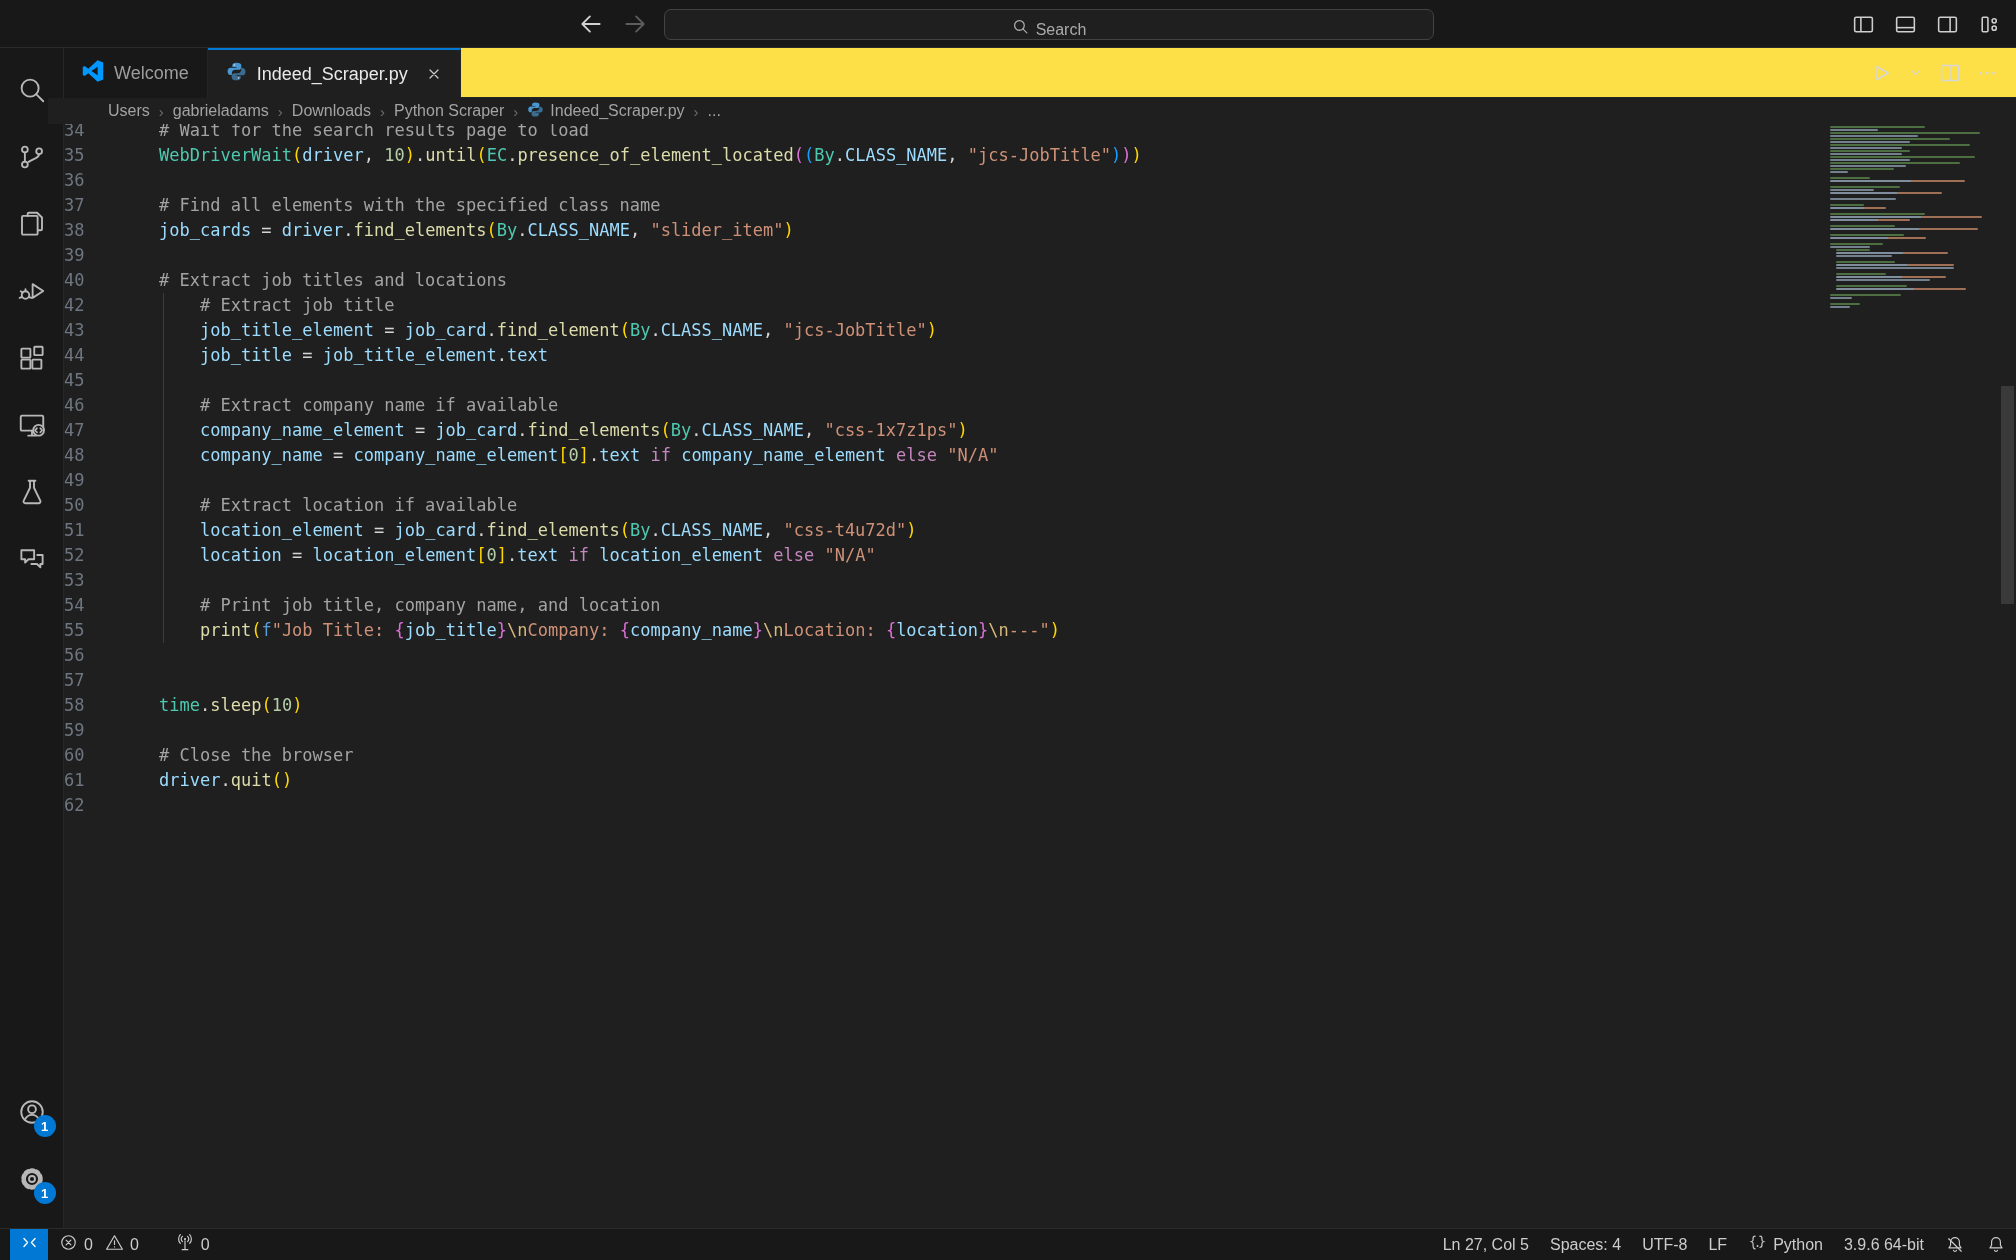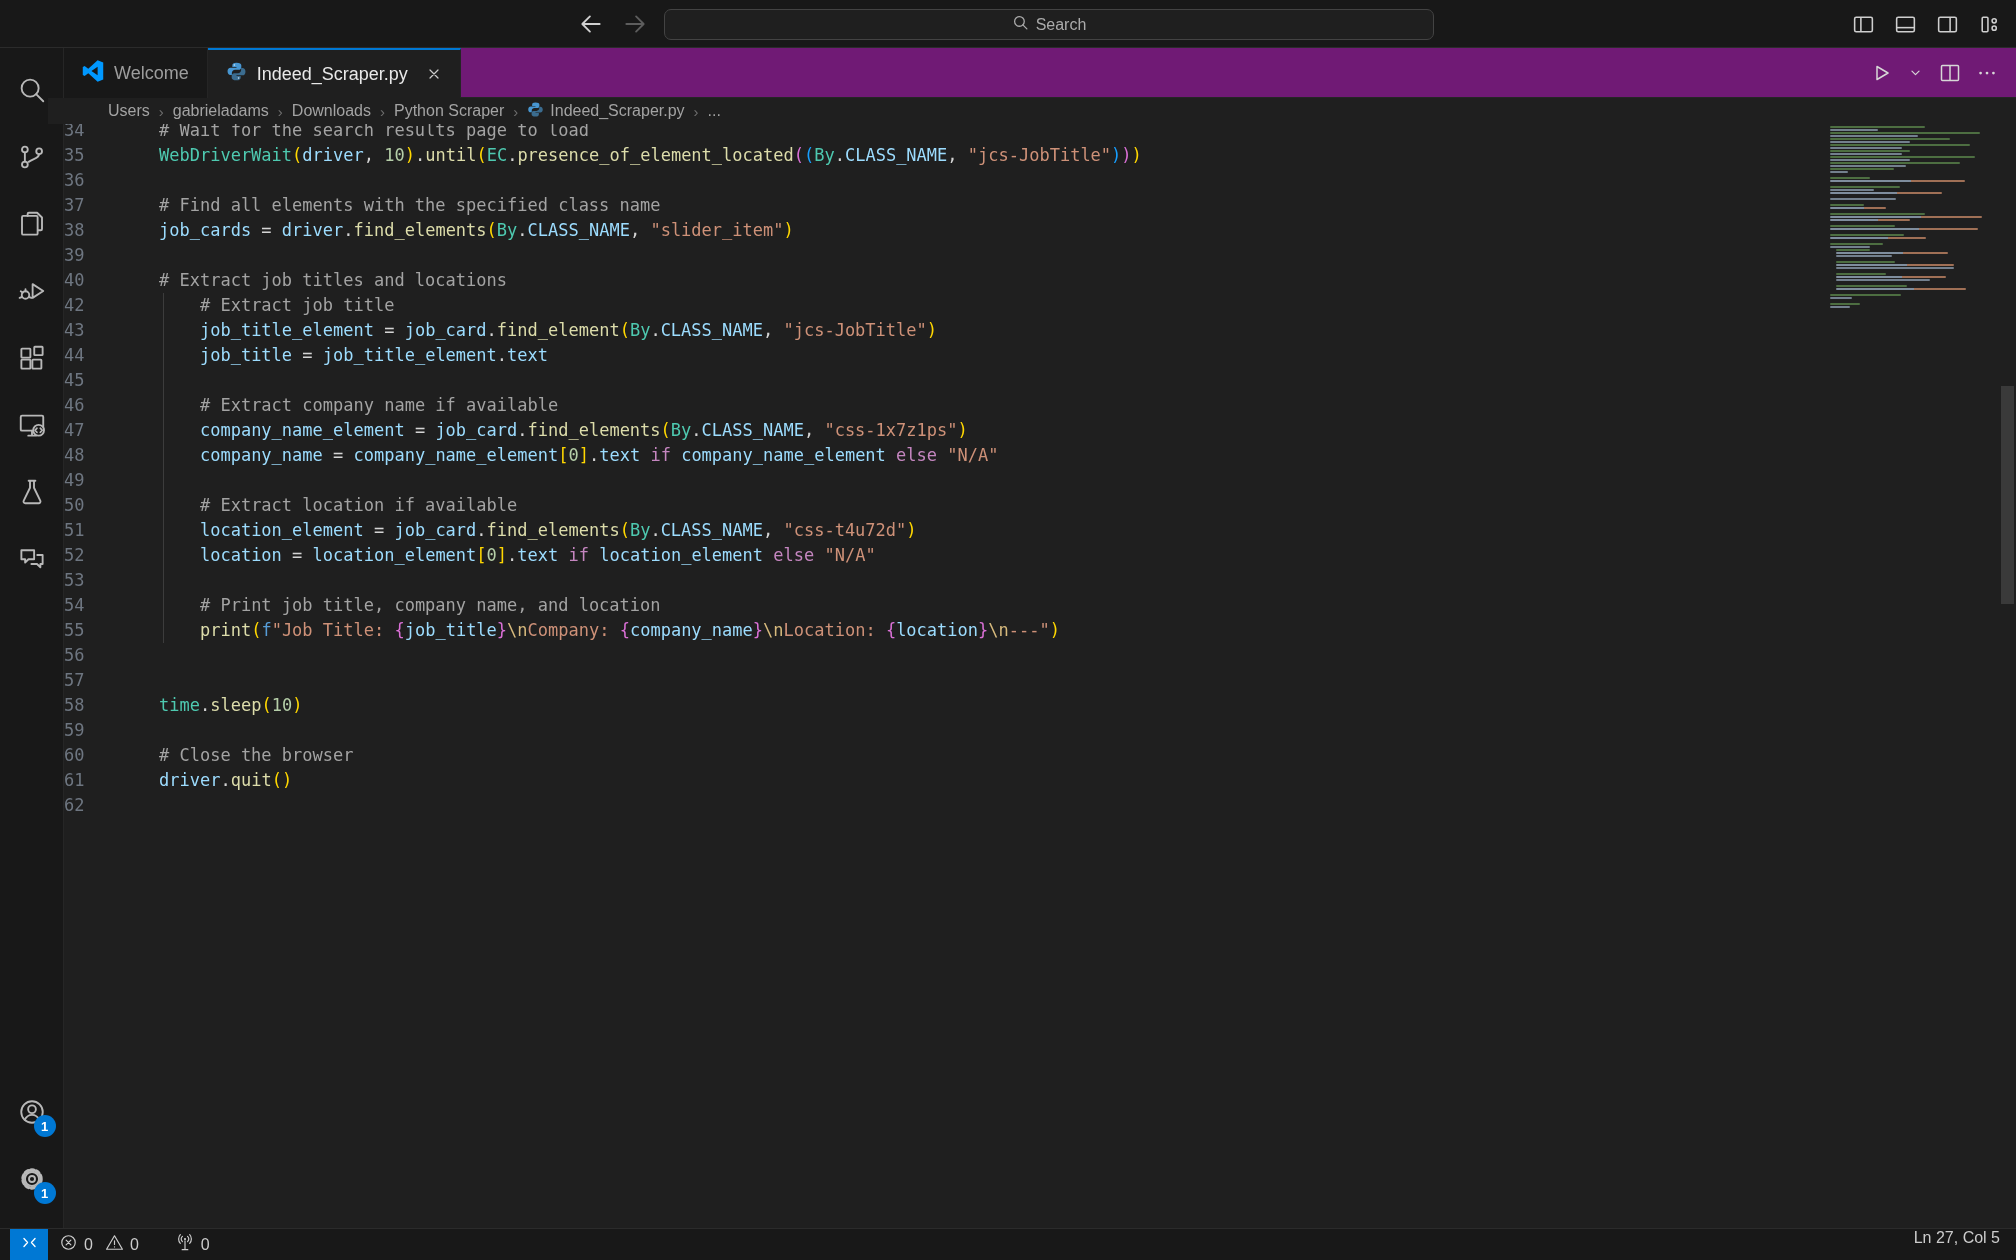"Search" .searchbox { align-items: center -> flex-end }
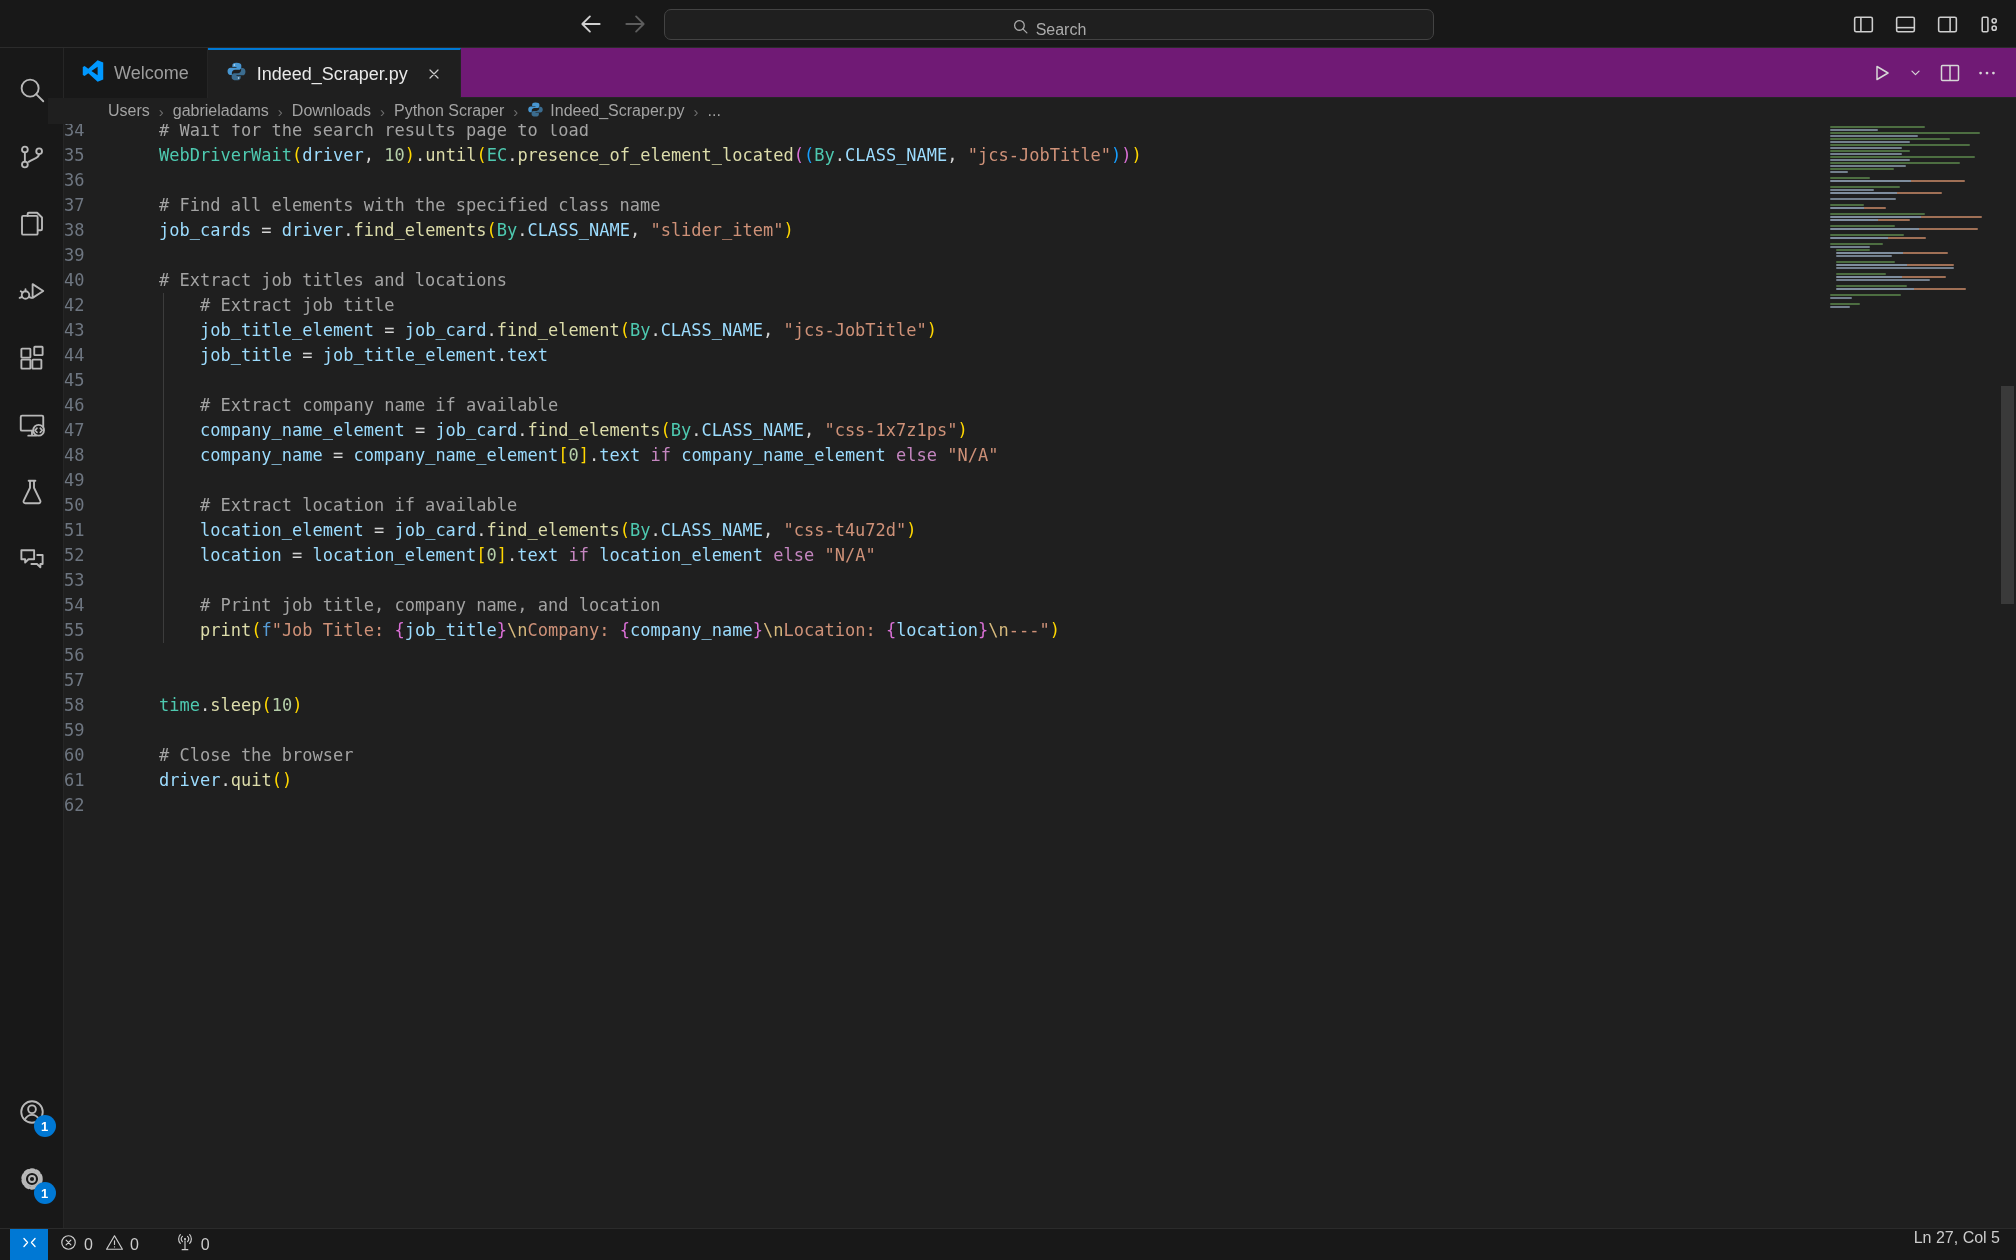"Welcome" .tabrow { background: #701a75 -> #fde047 }
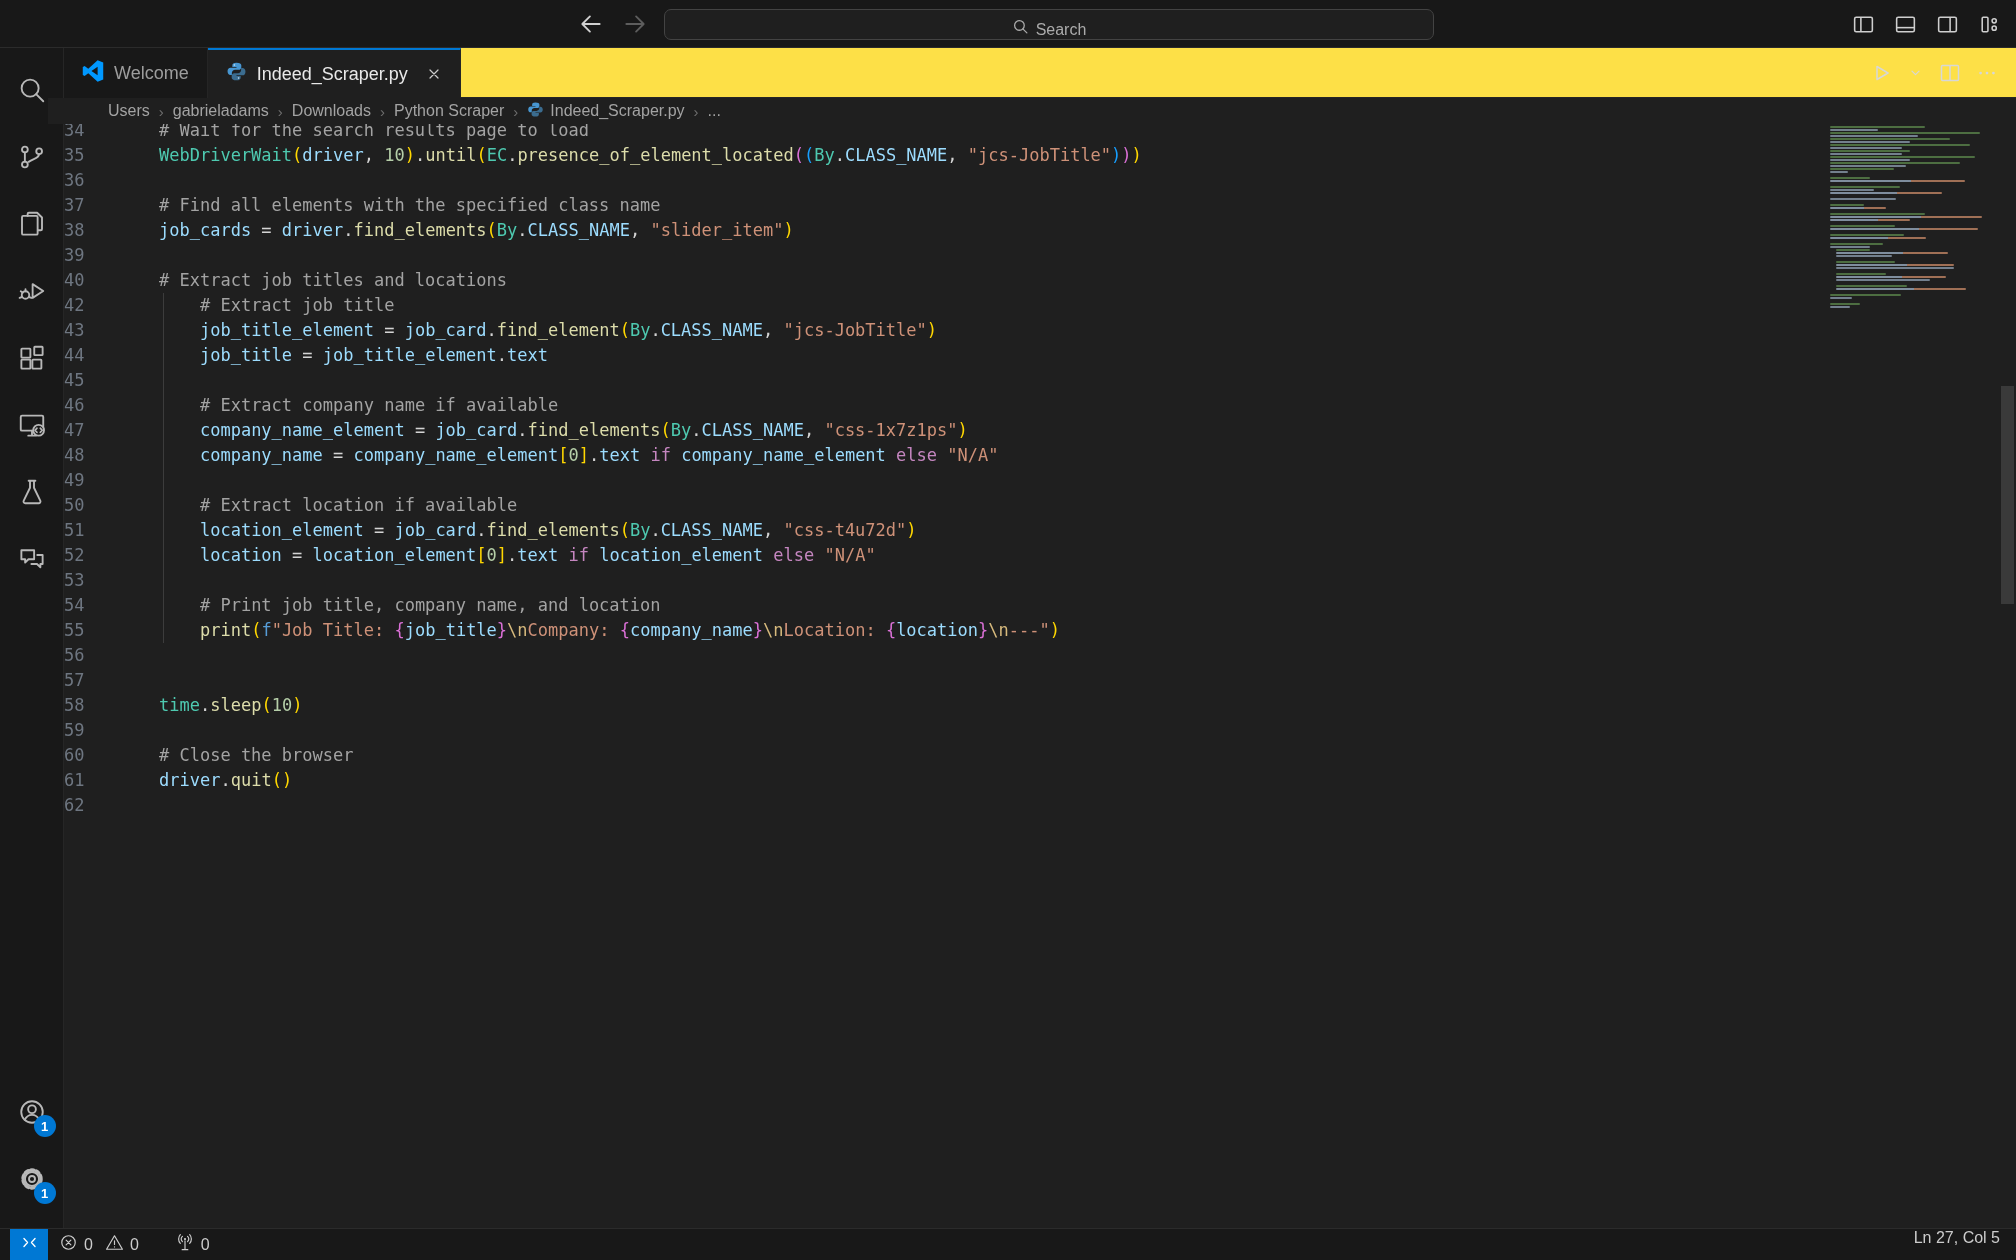"Ln 27, Col 5" .sb-right { flex-direction: column -> none; padding-right: 16px -> 10px }
